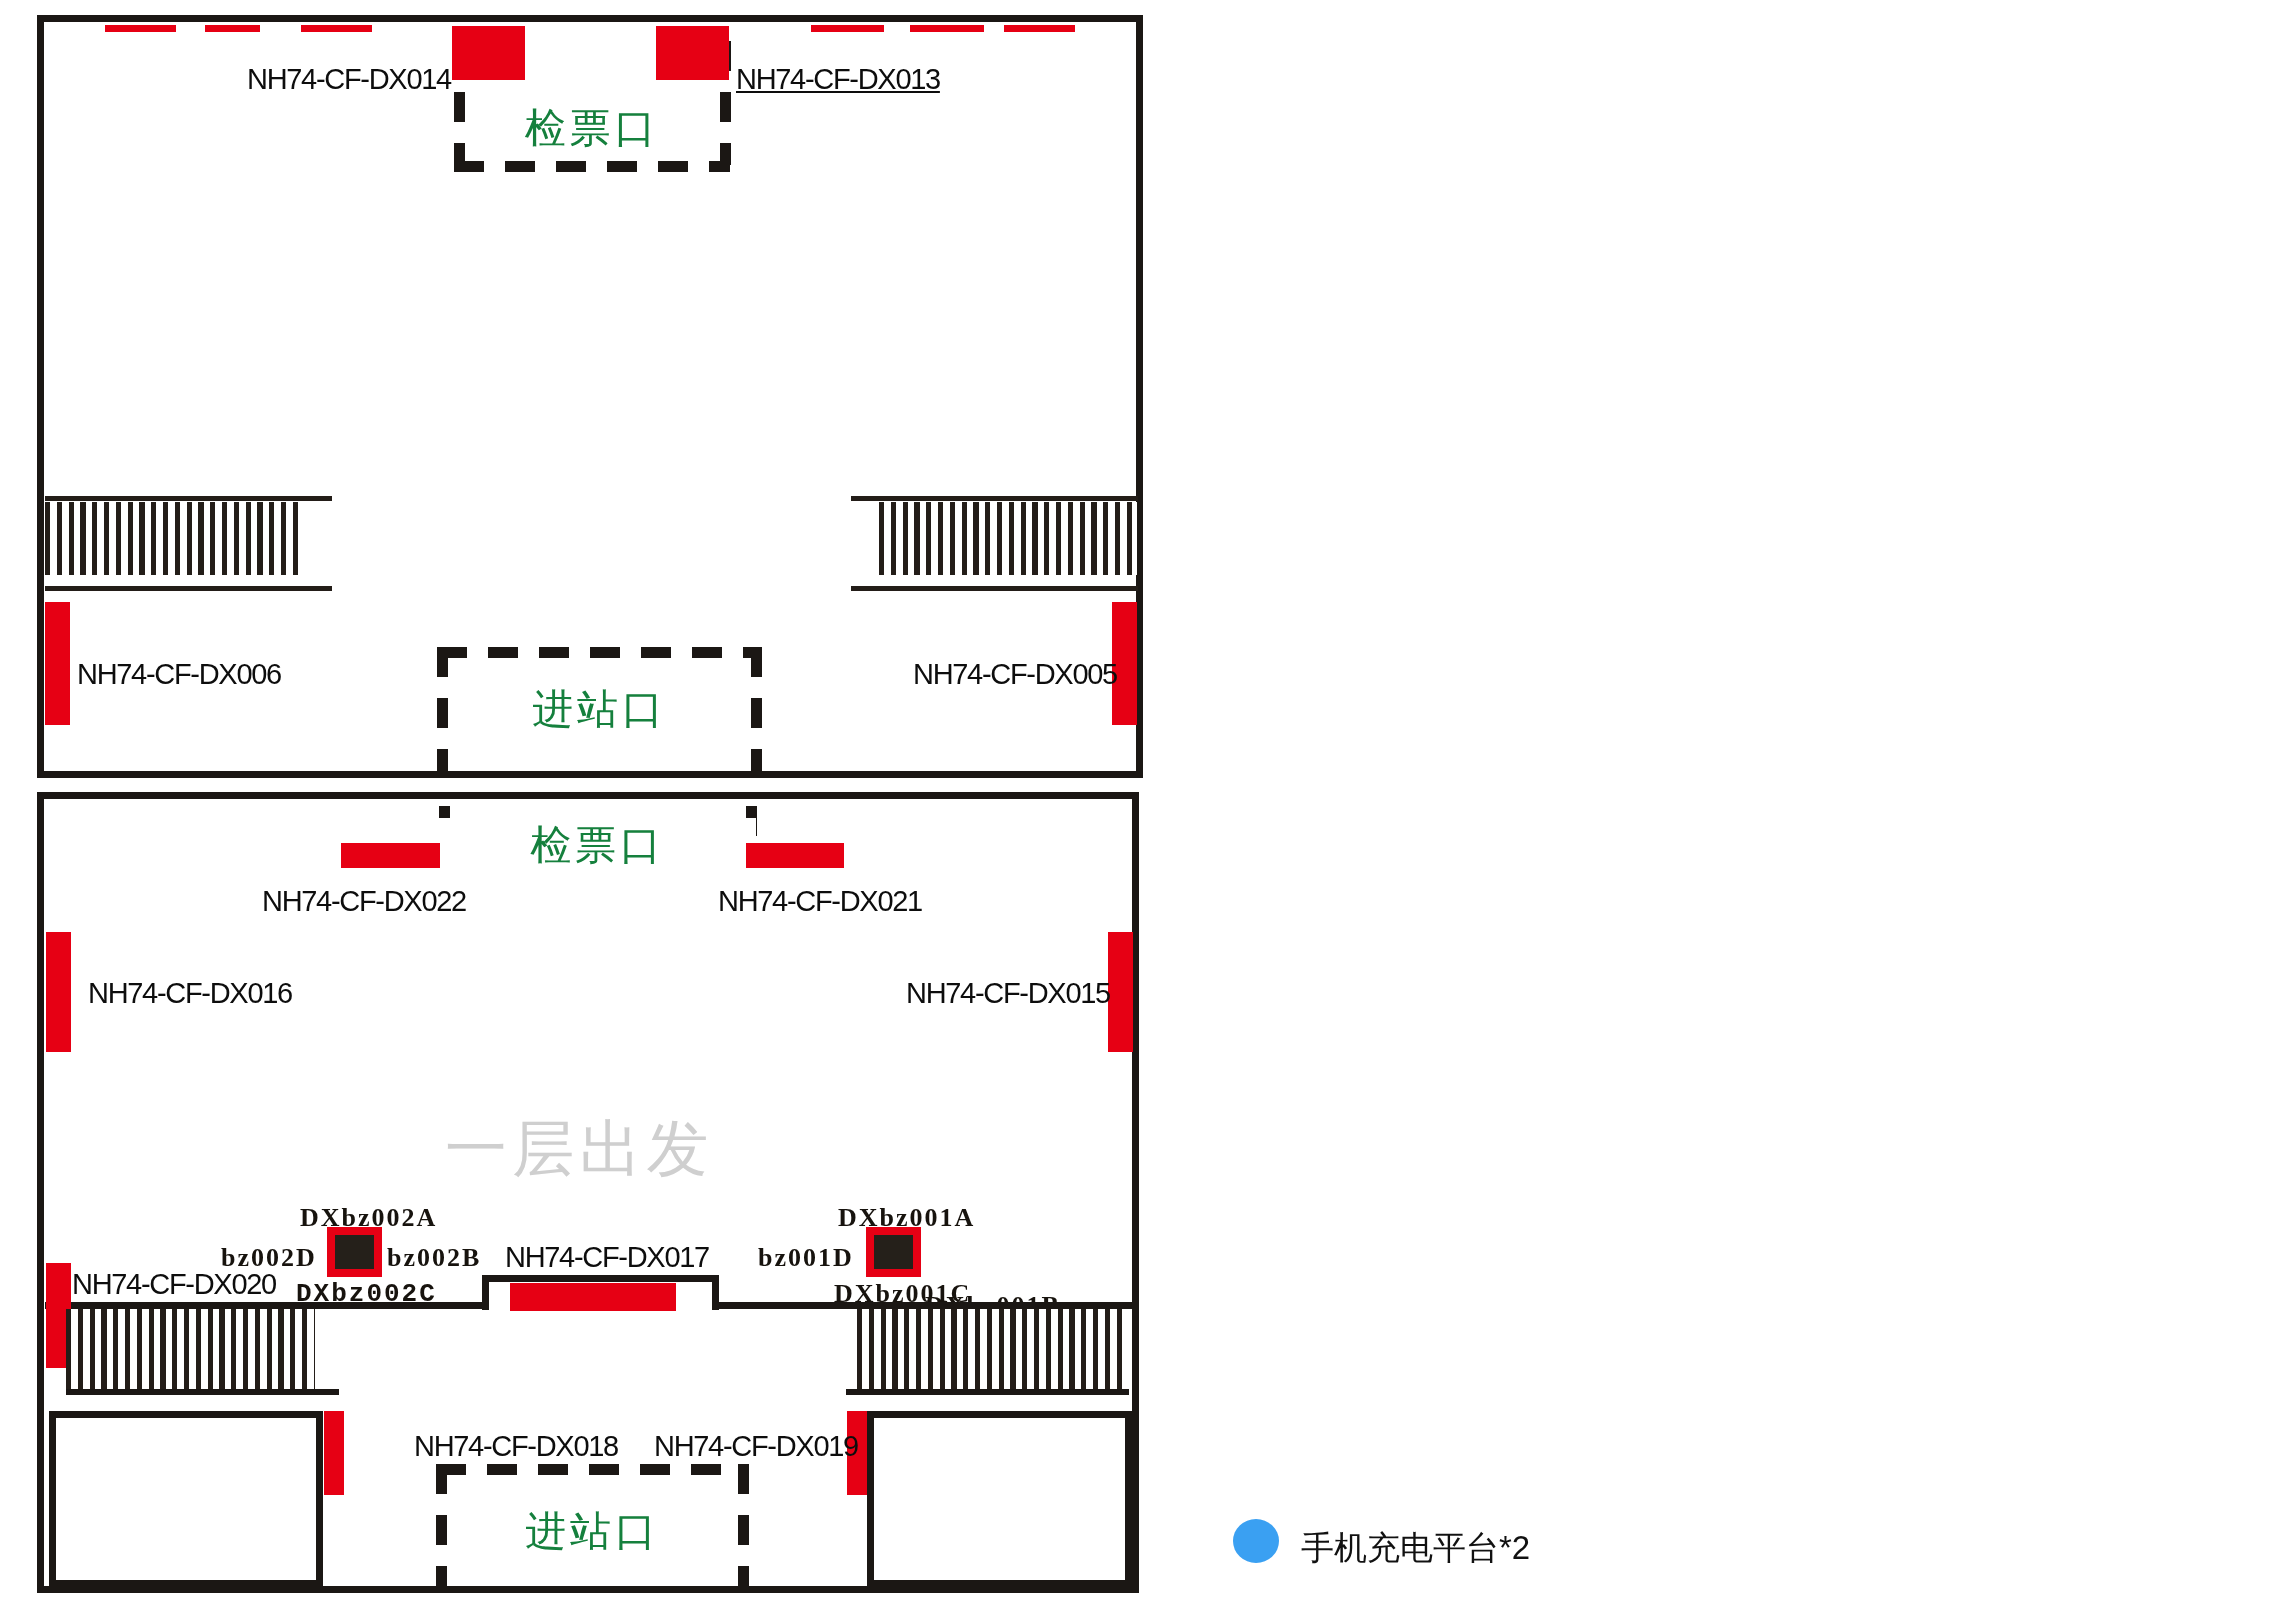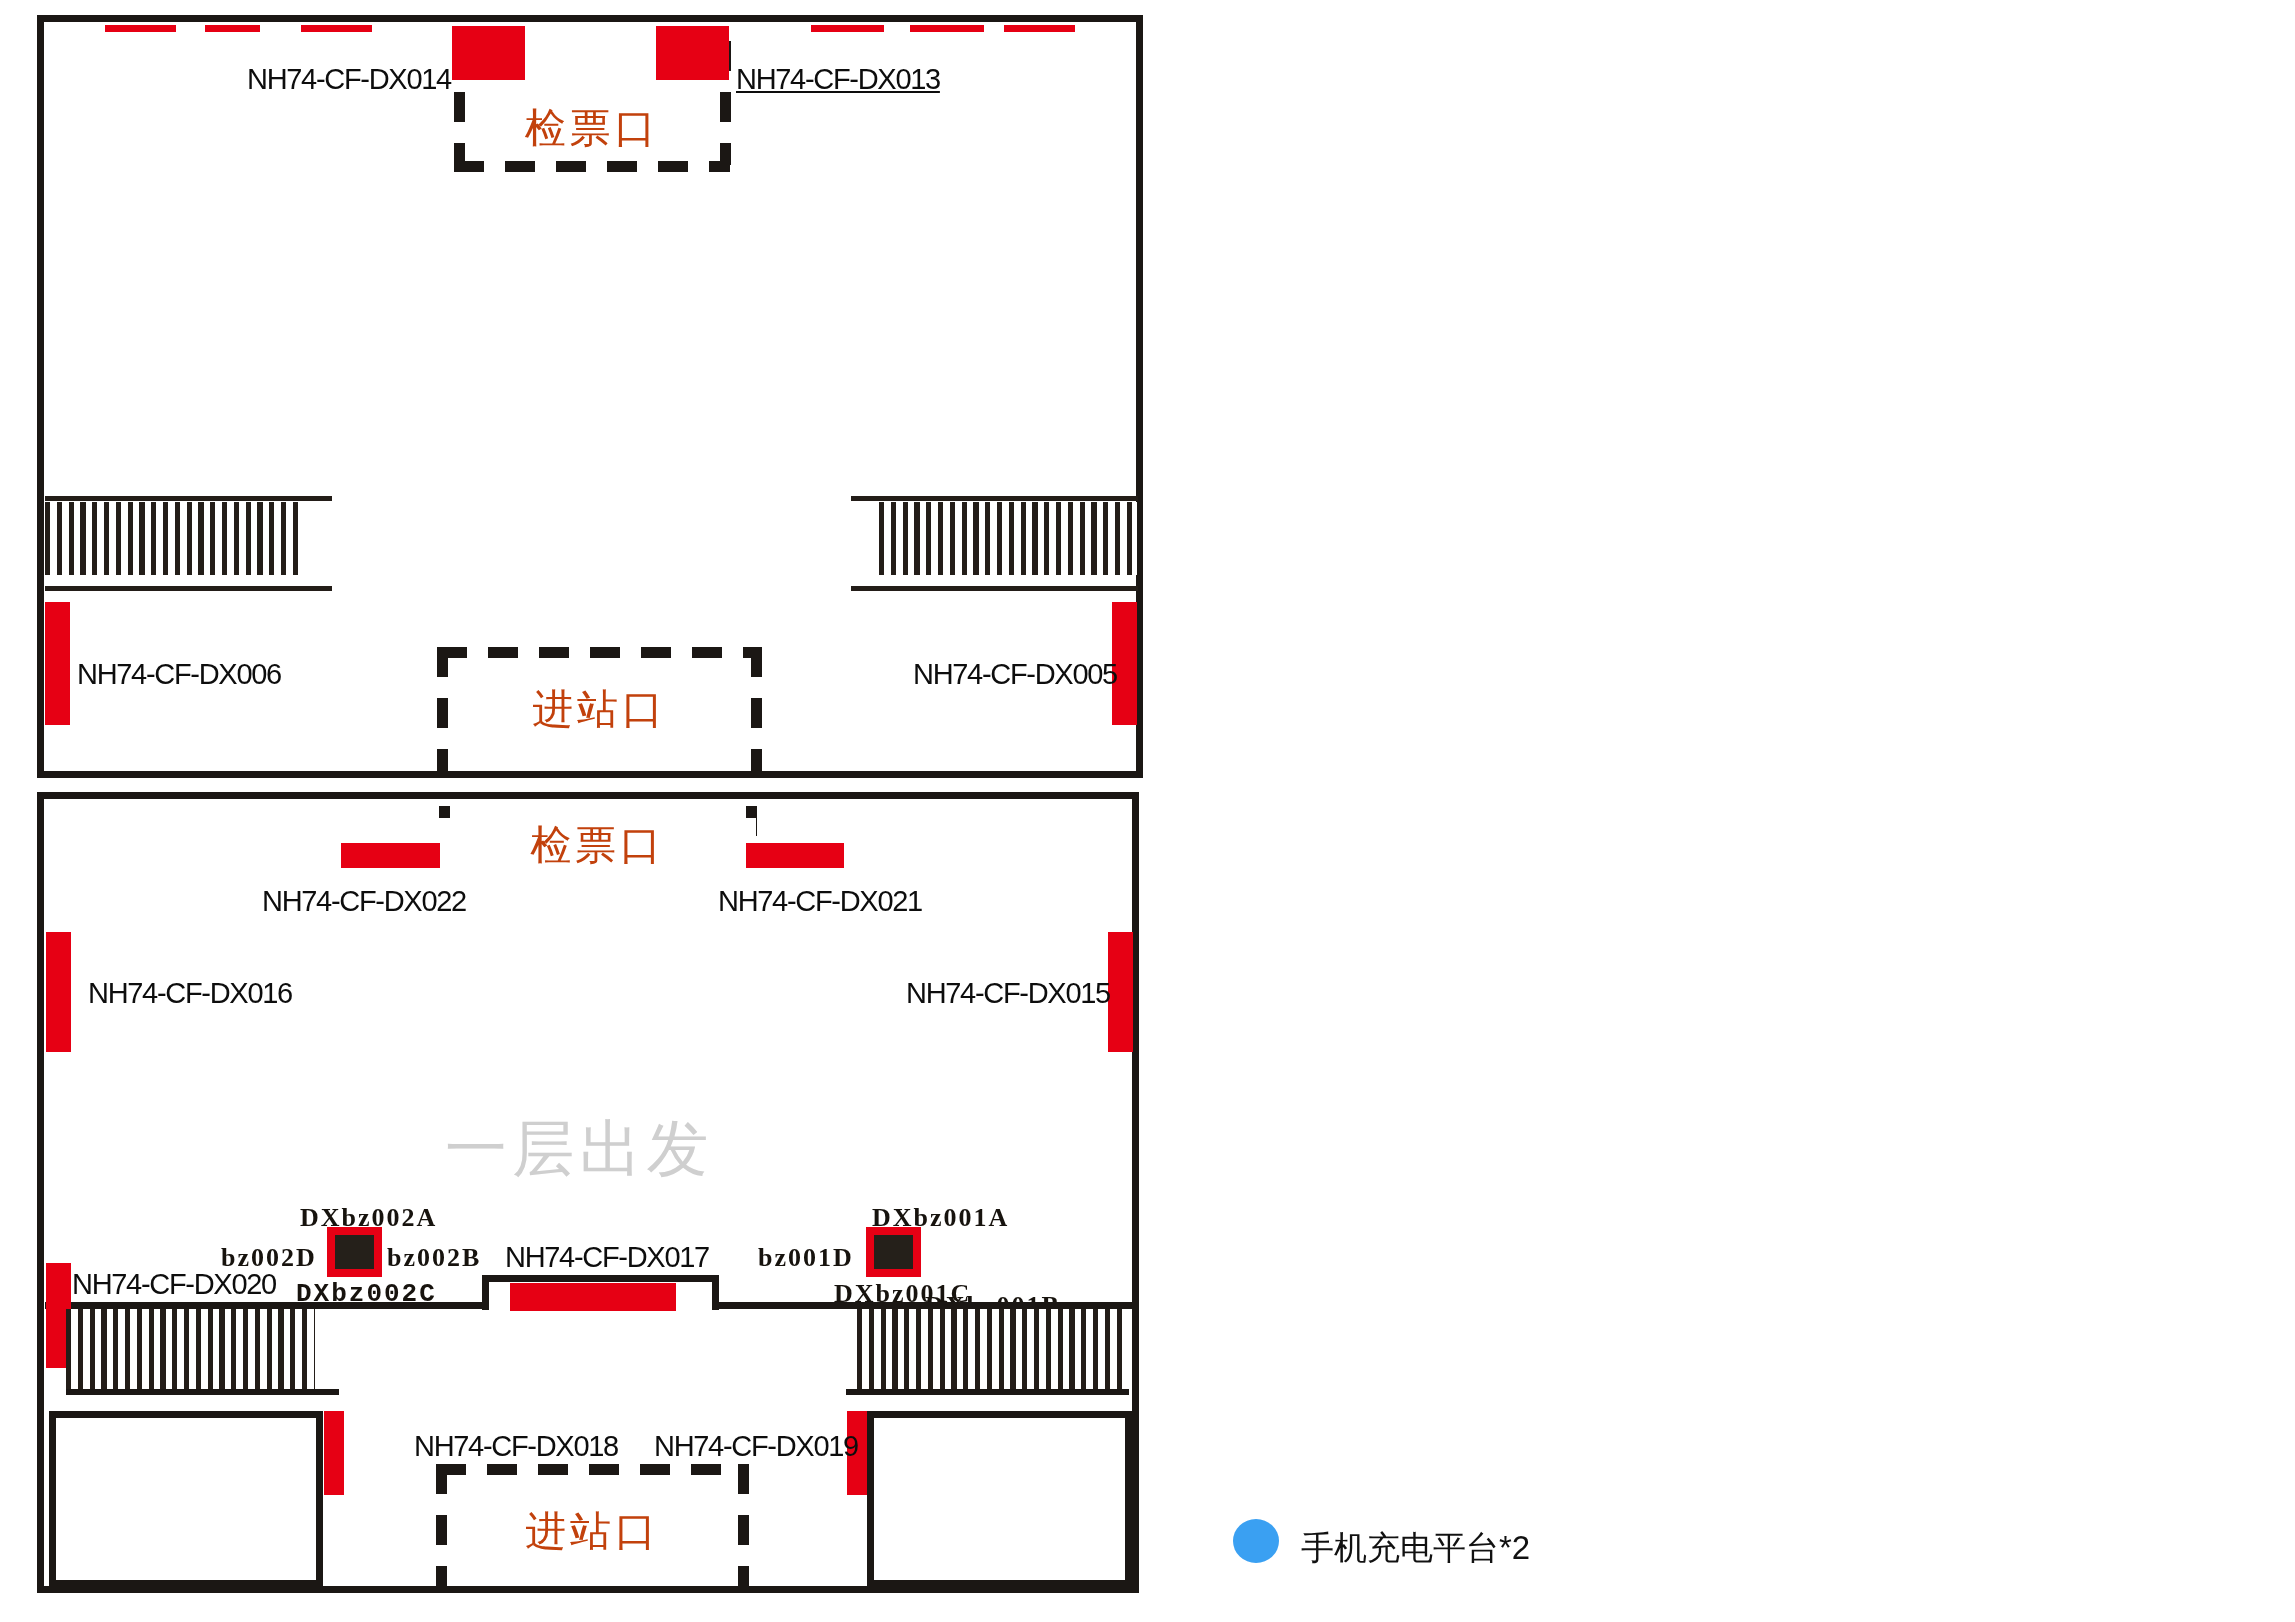"检票口" .gate { color: #c2410c -> #15803d }
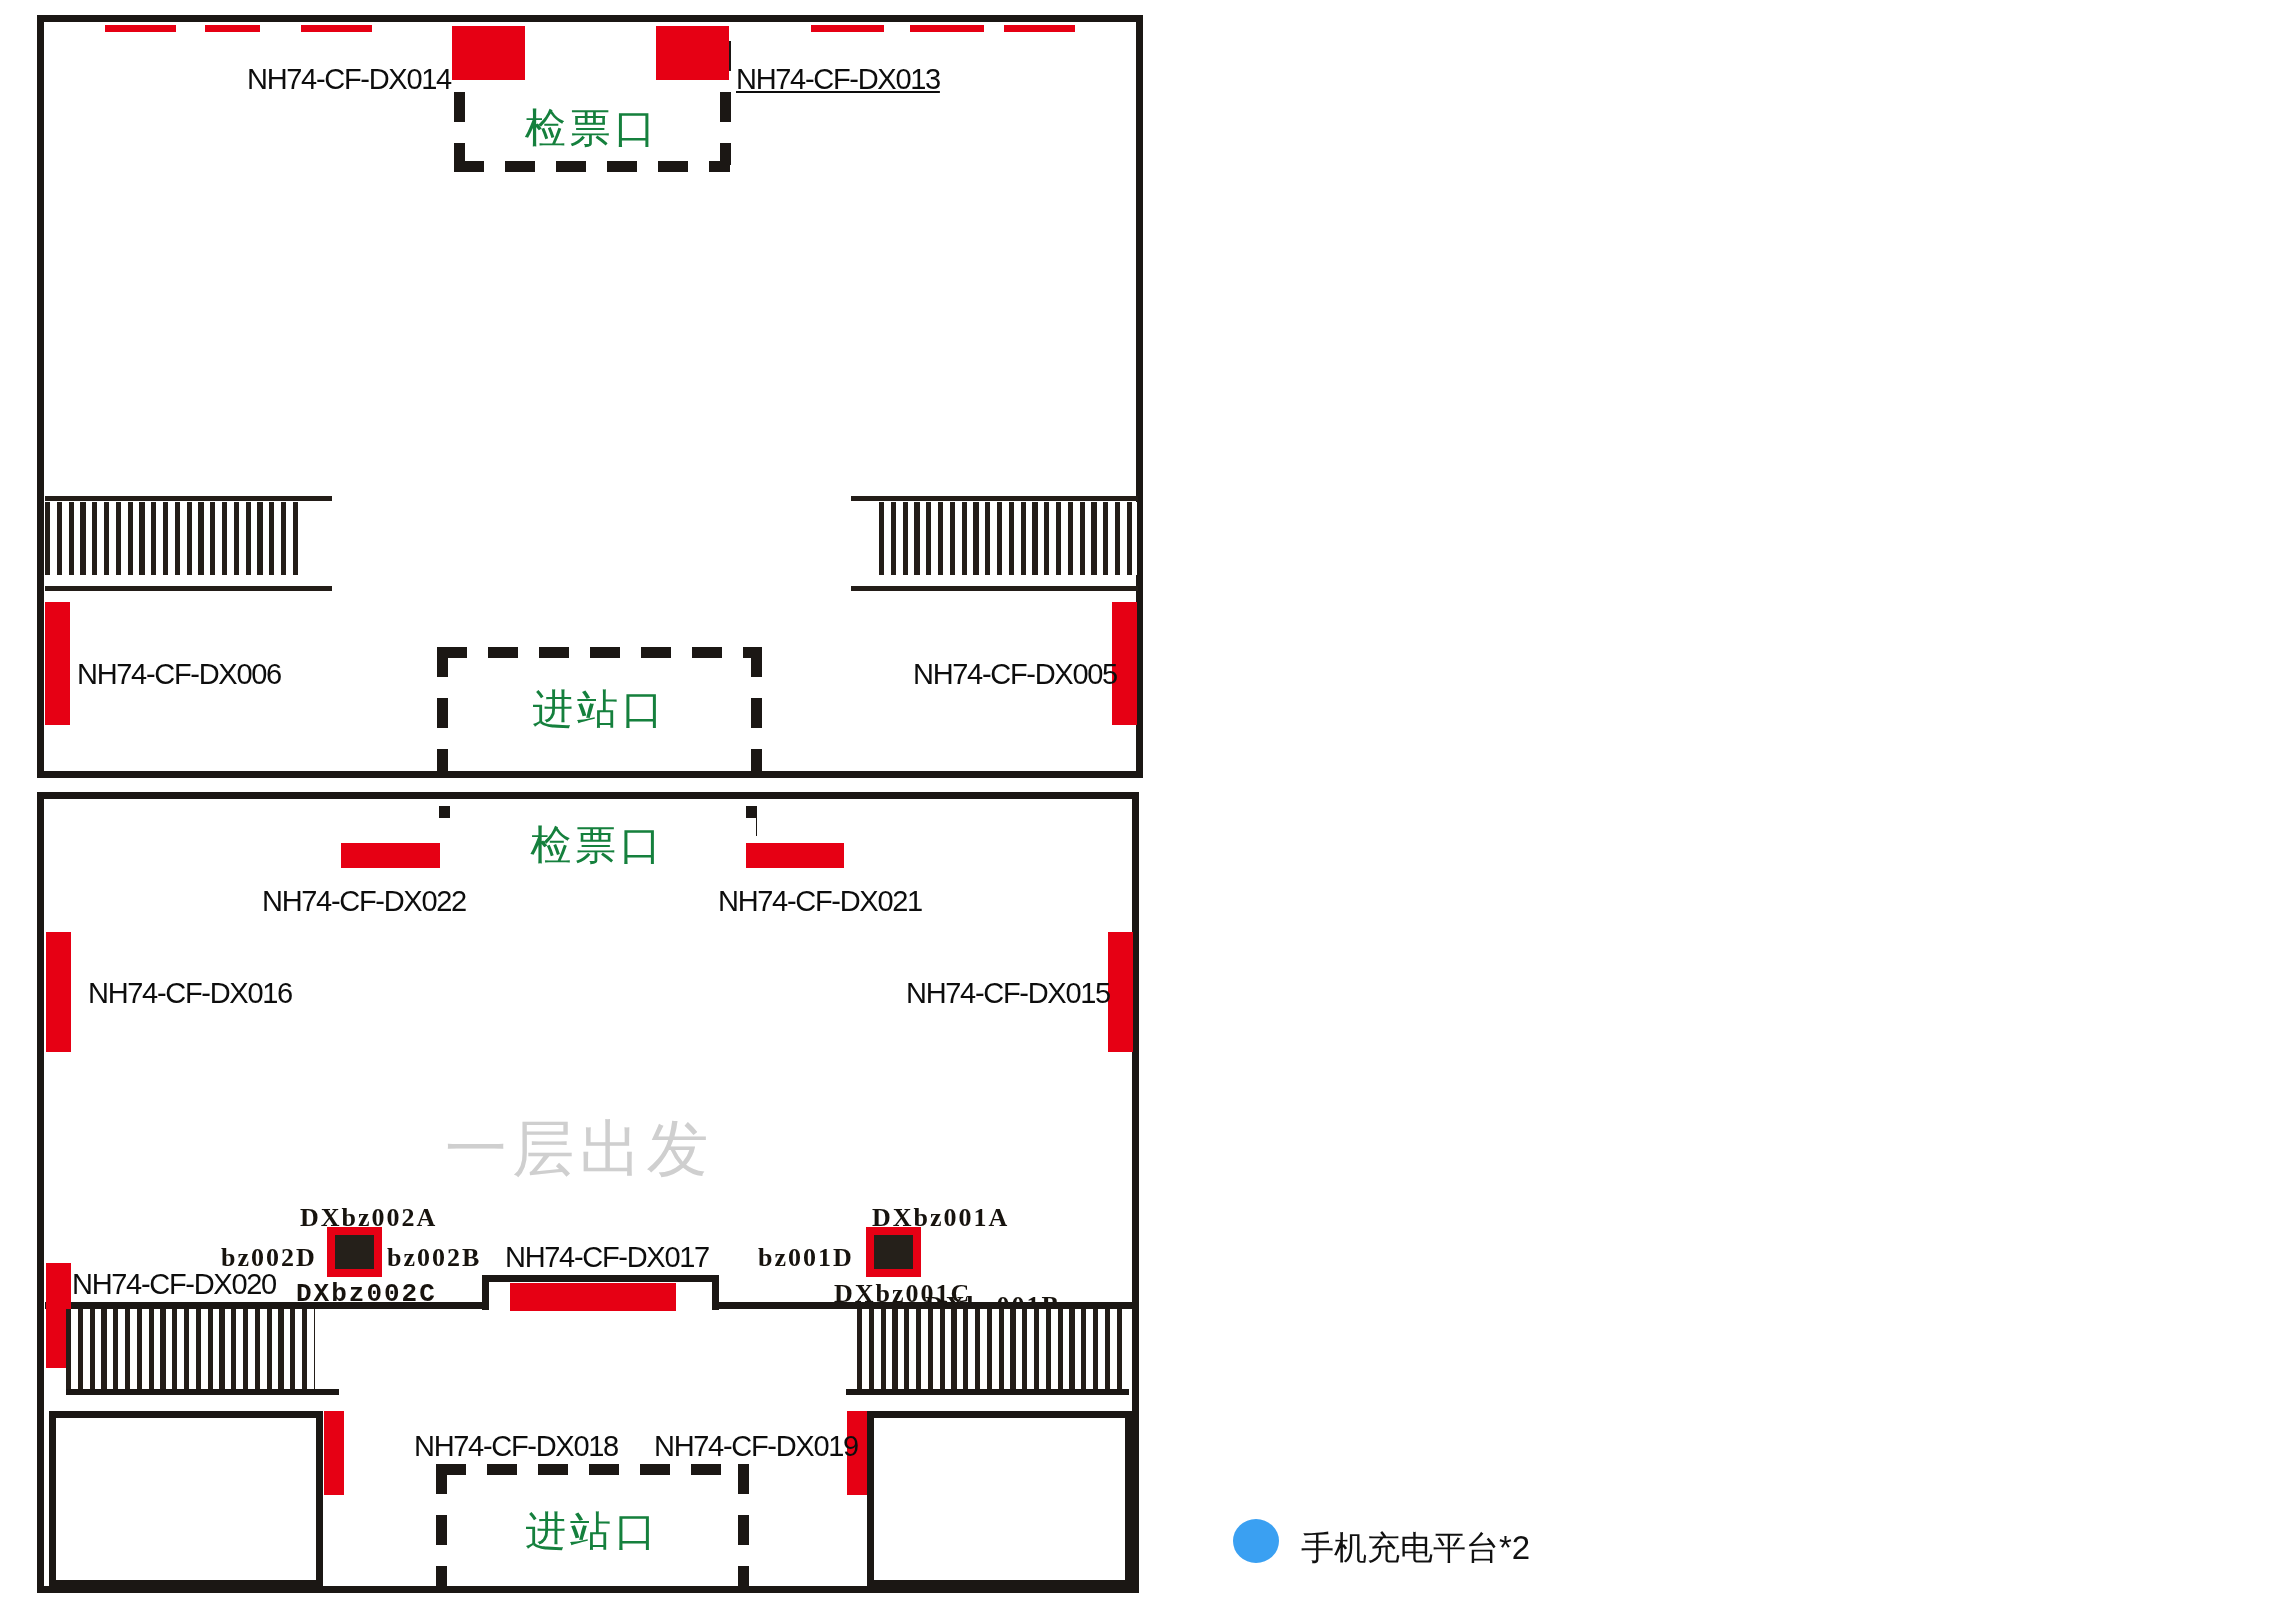"DXbz001A" div.serif { left: 872px -> 838px }
